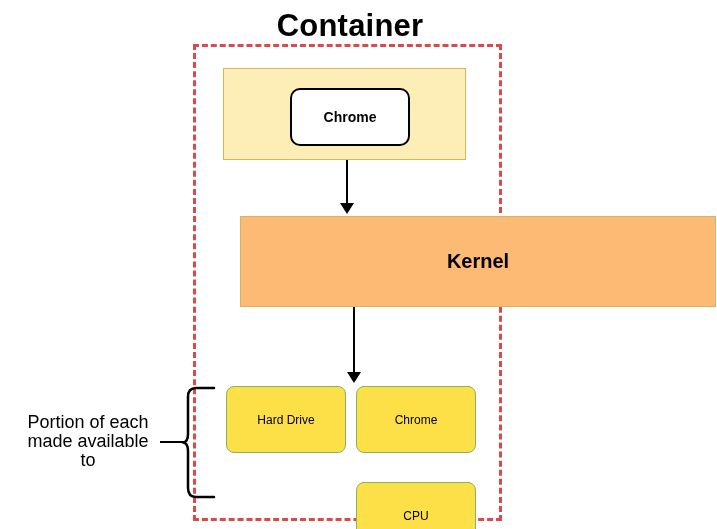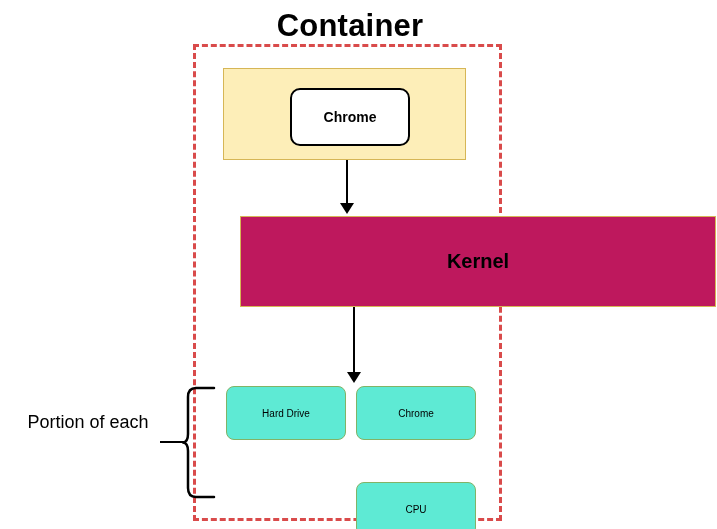"Kernel" .kernel-box { background: #be185d -> #fdba74 }
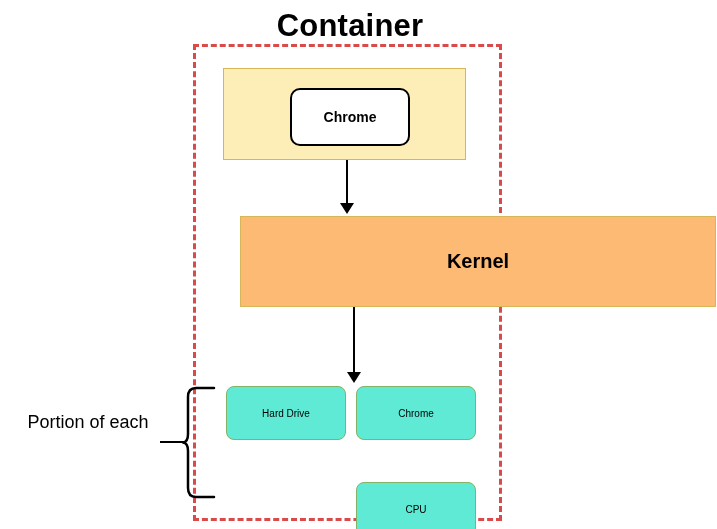"Hard Drive" .res-box { background: #5eead4 -> #fde047; font-size: 10px -> 12px; height: 54px -> 67px }
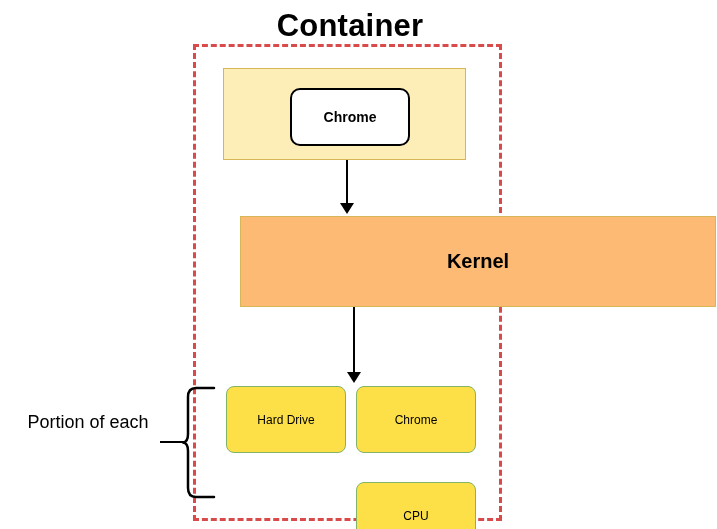"made available to" div { html: none -> <div>made available to</div> }
